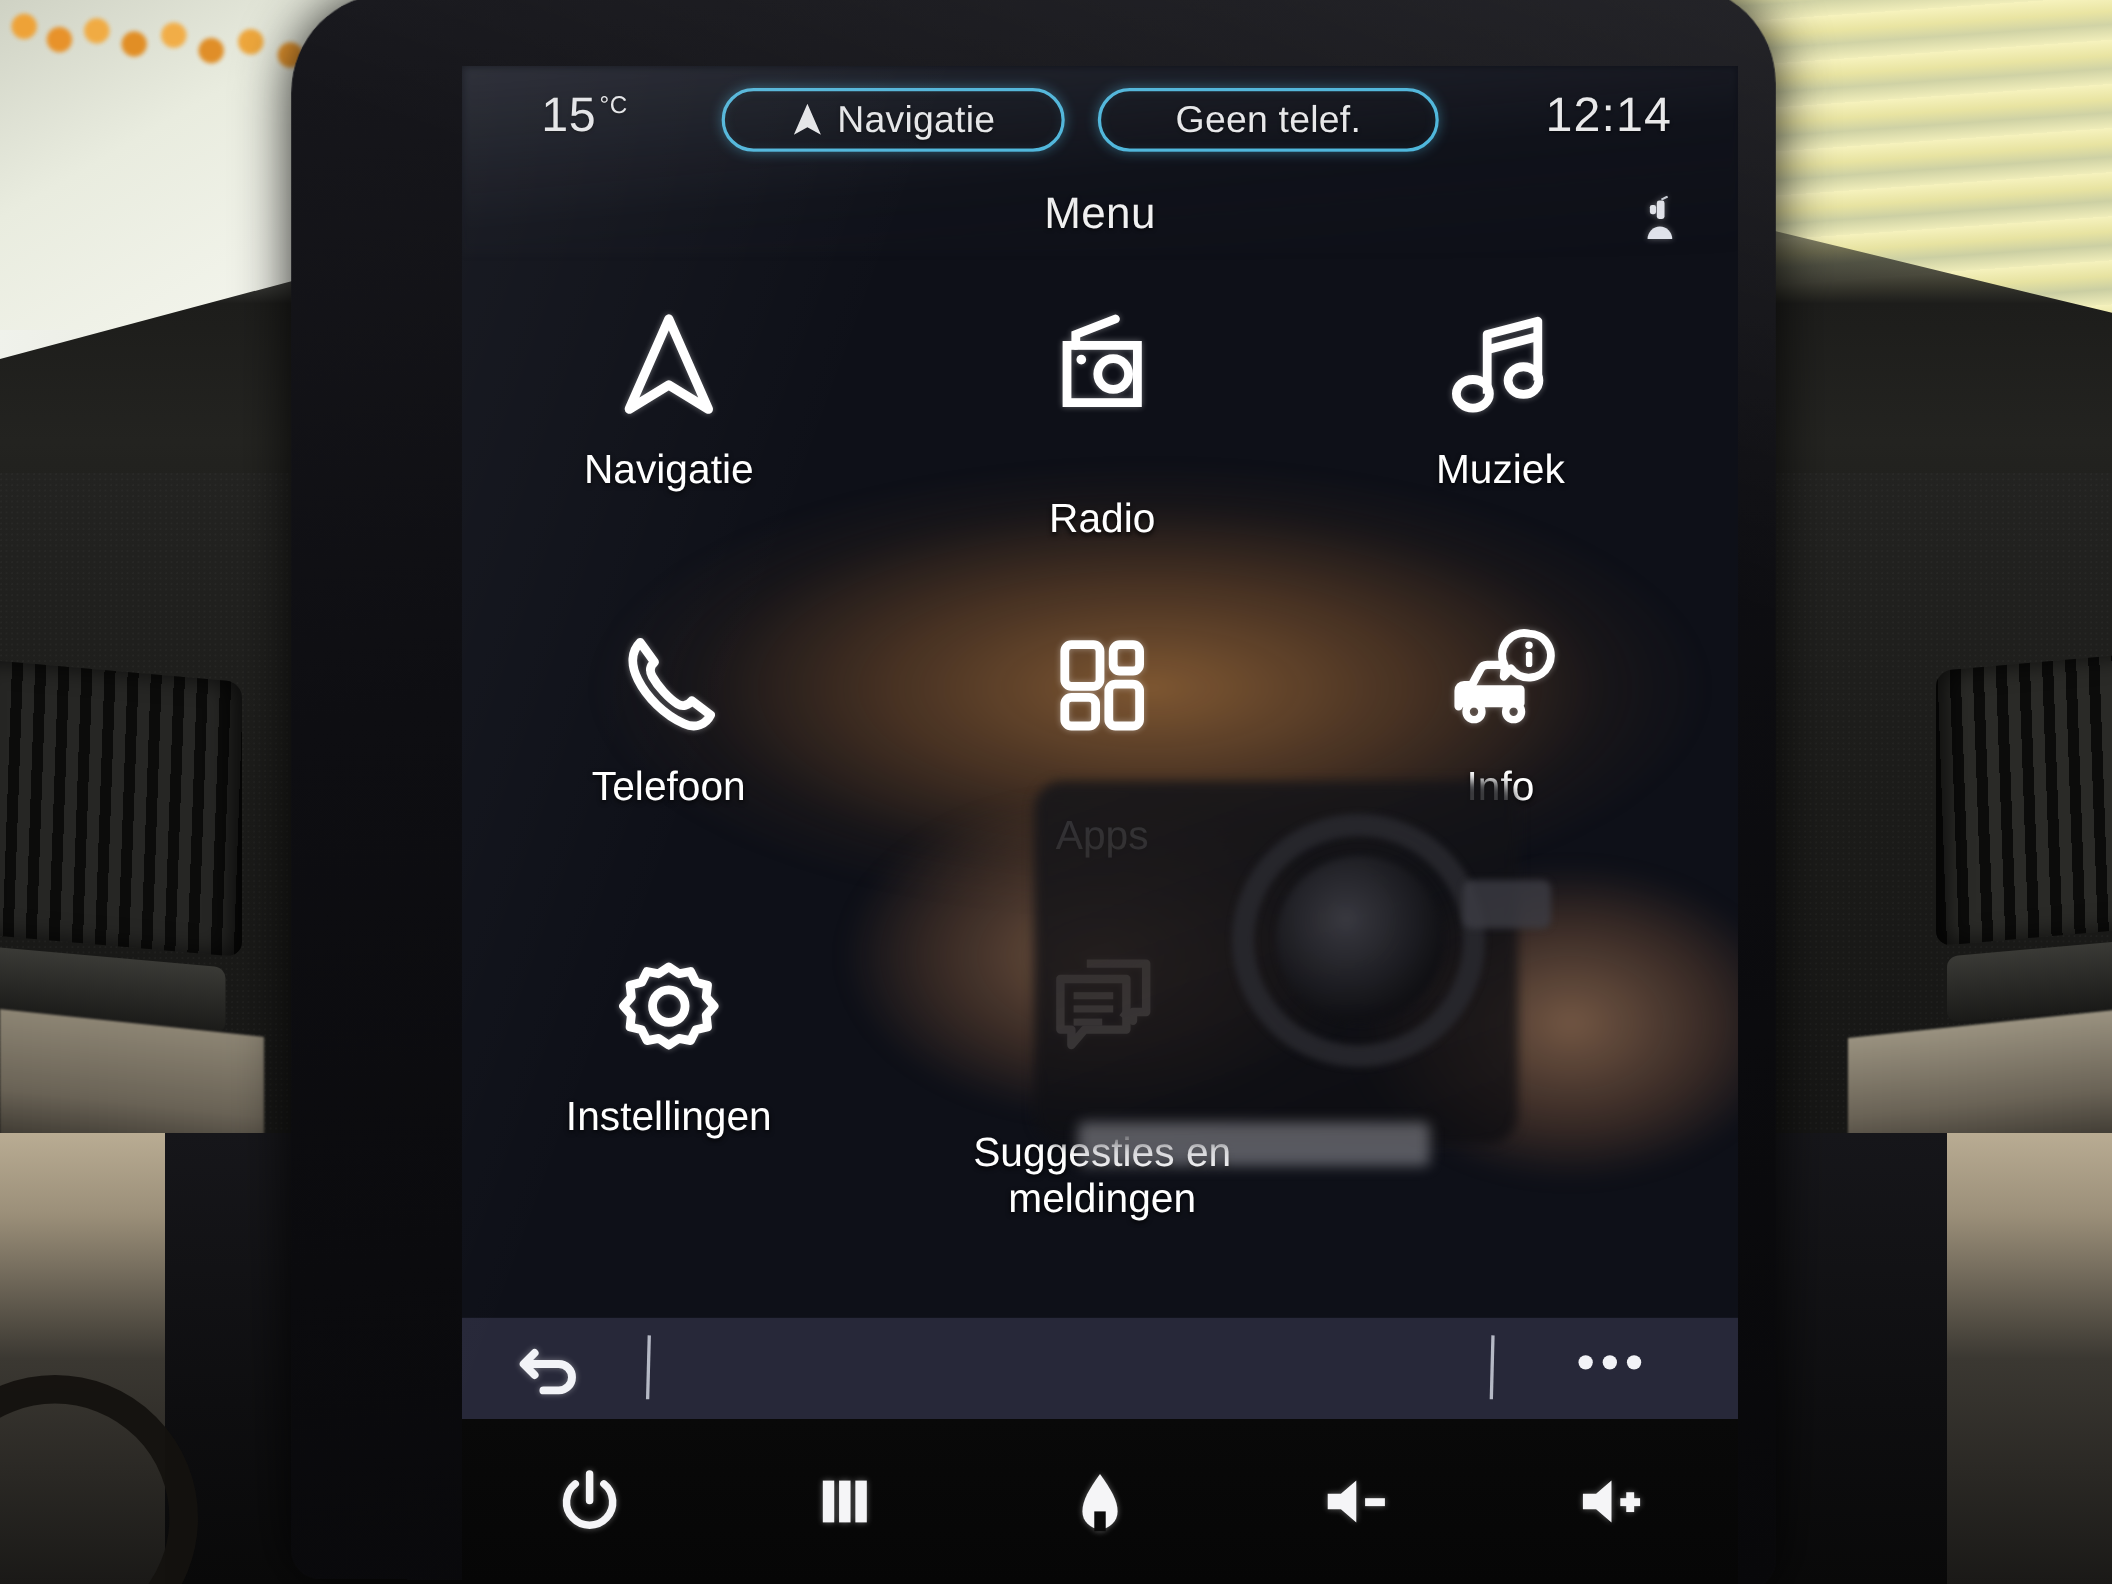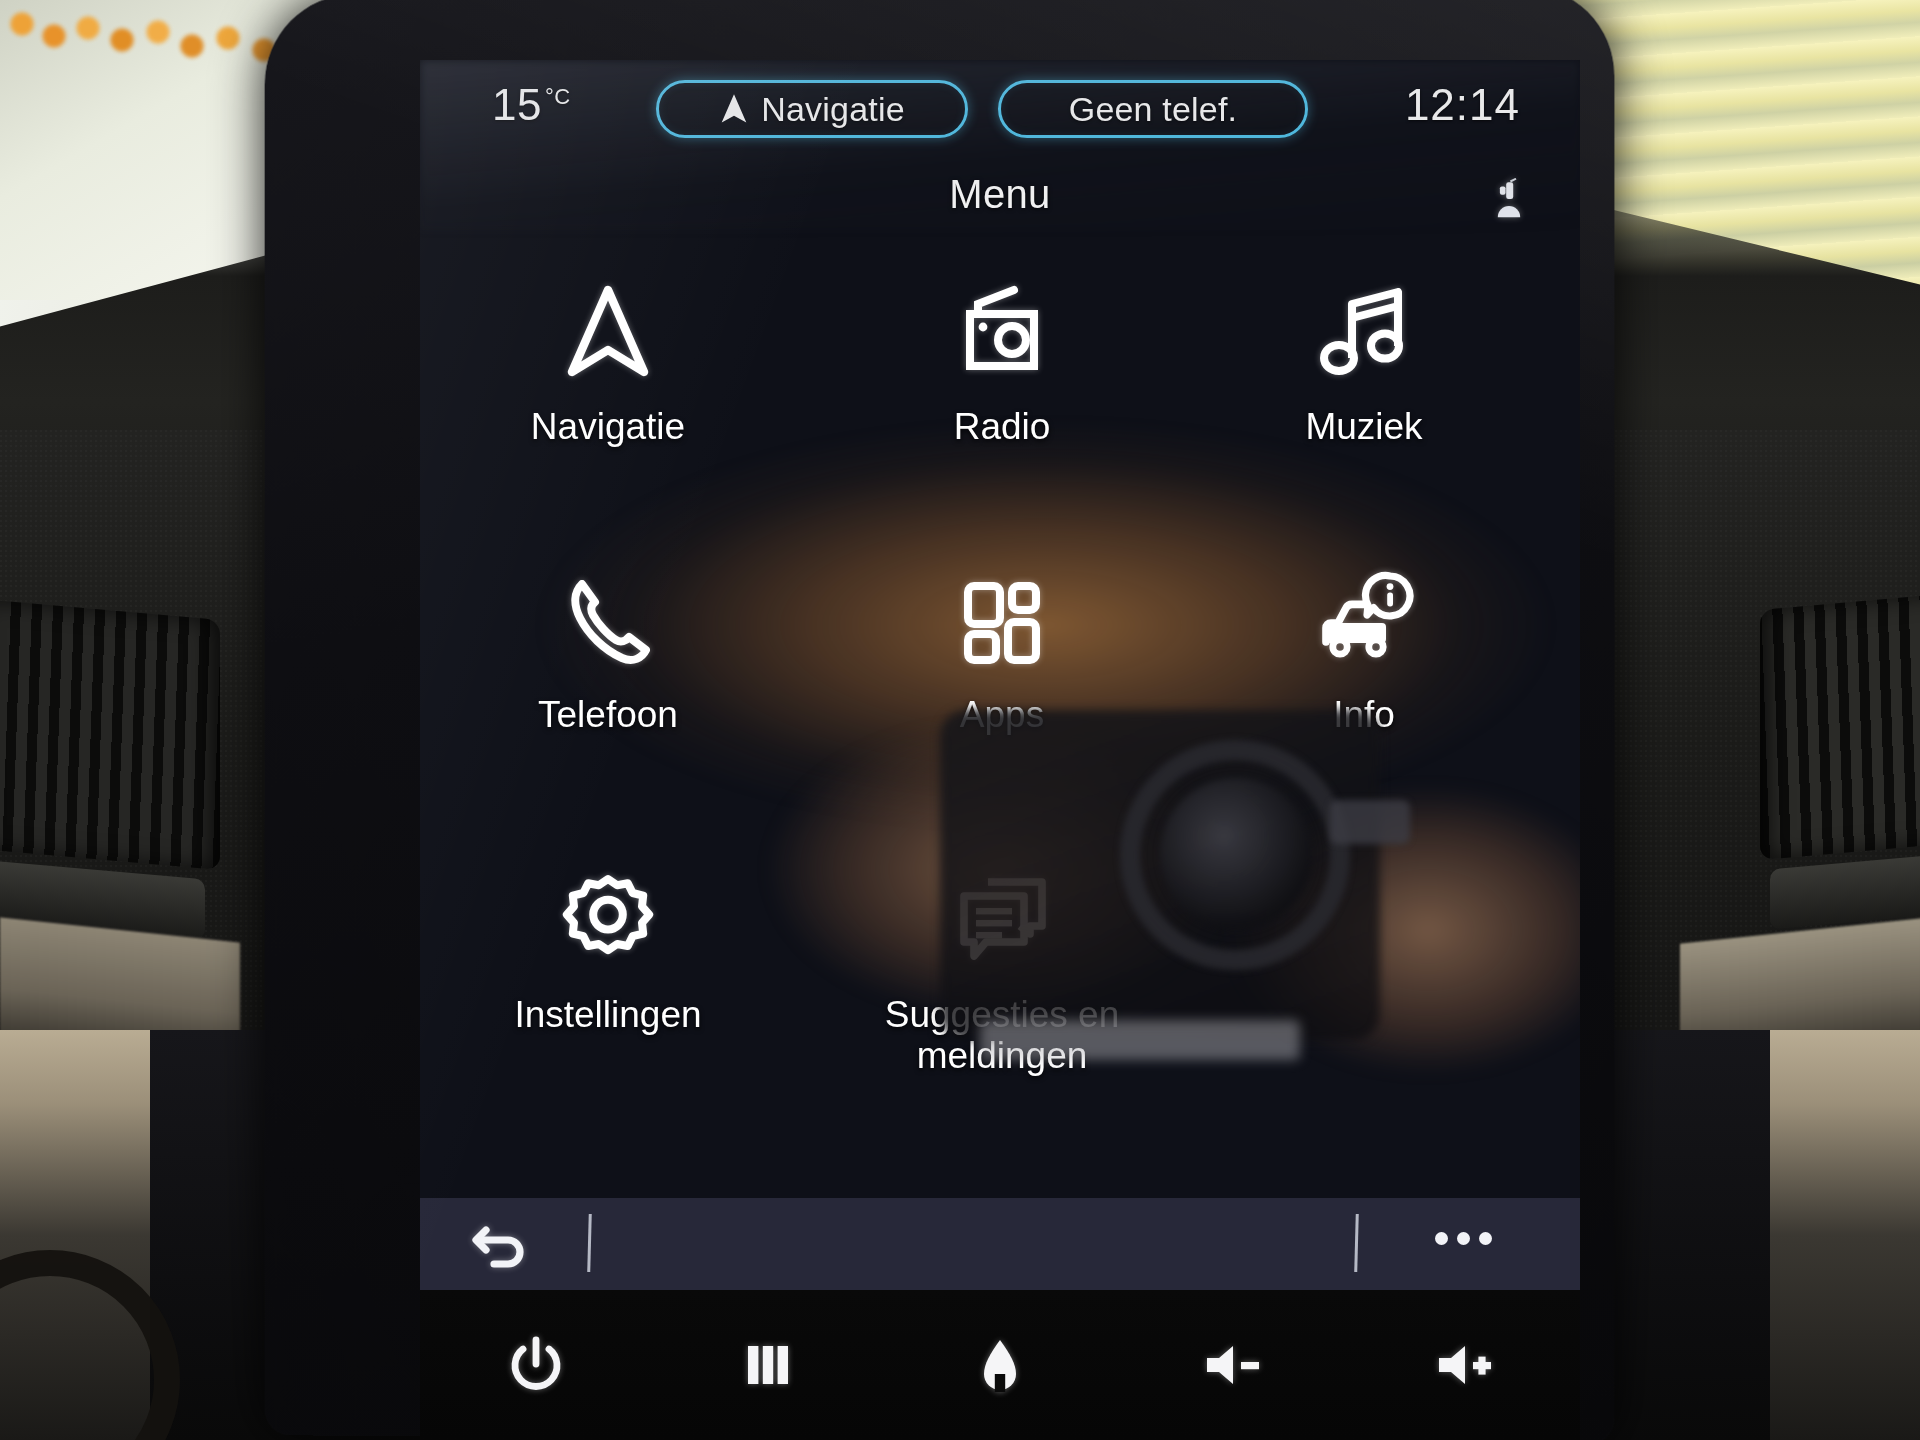"Radio" .c1 { gap: none -> 45px }
